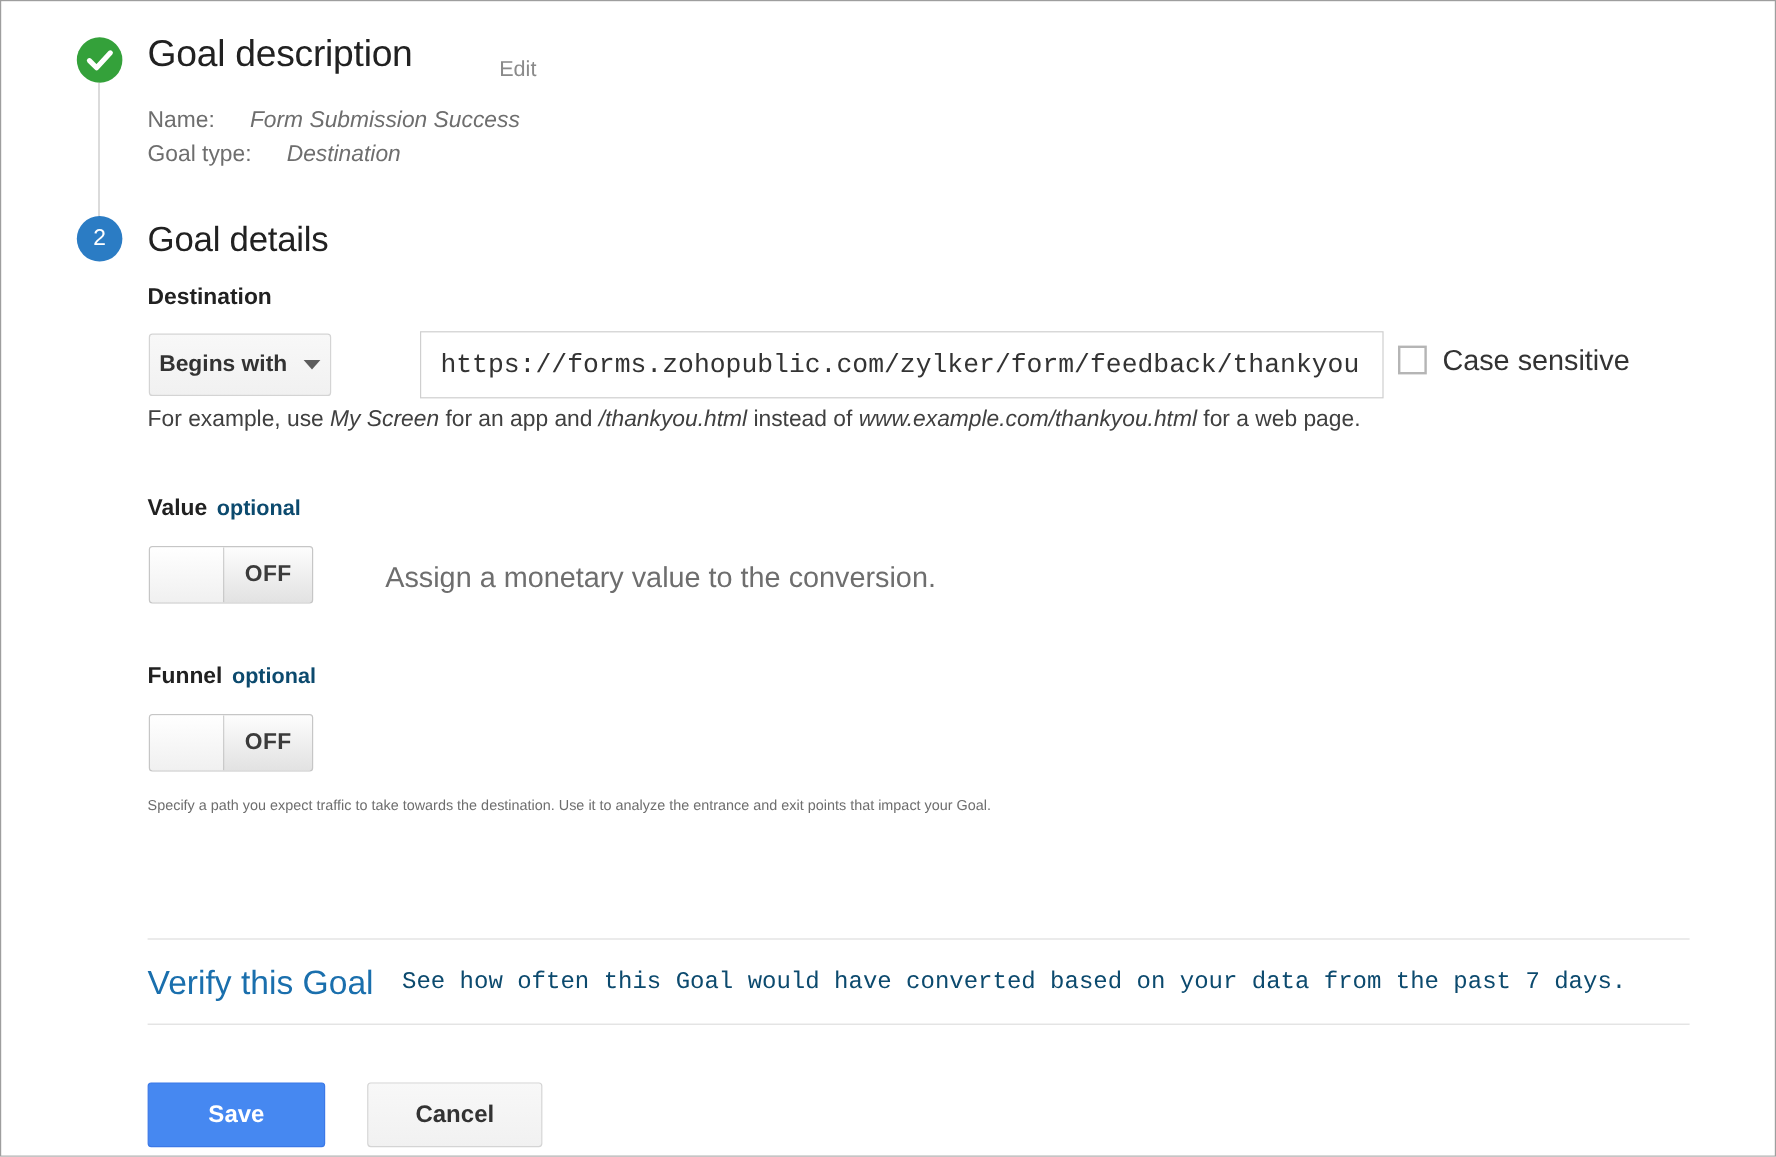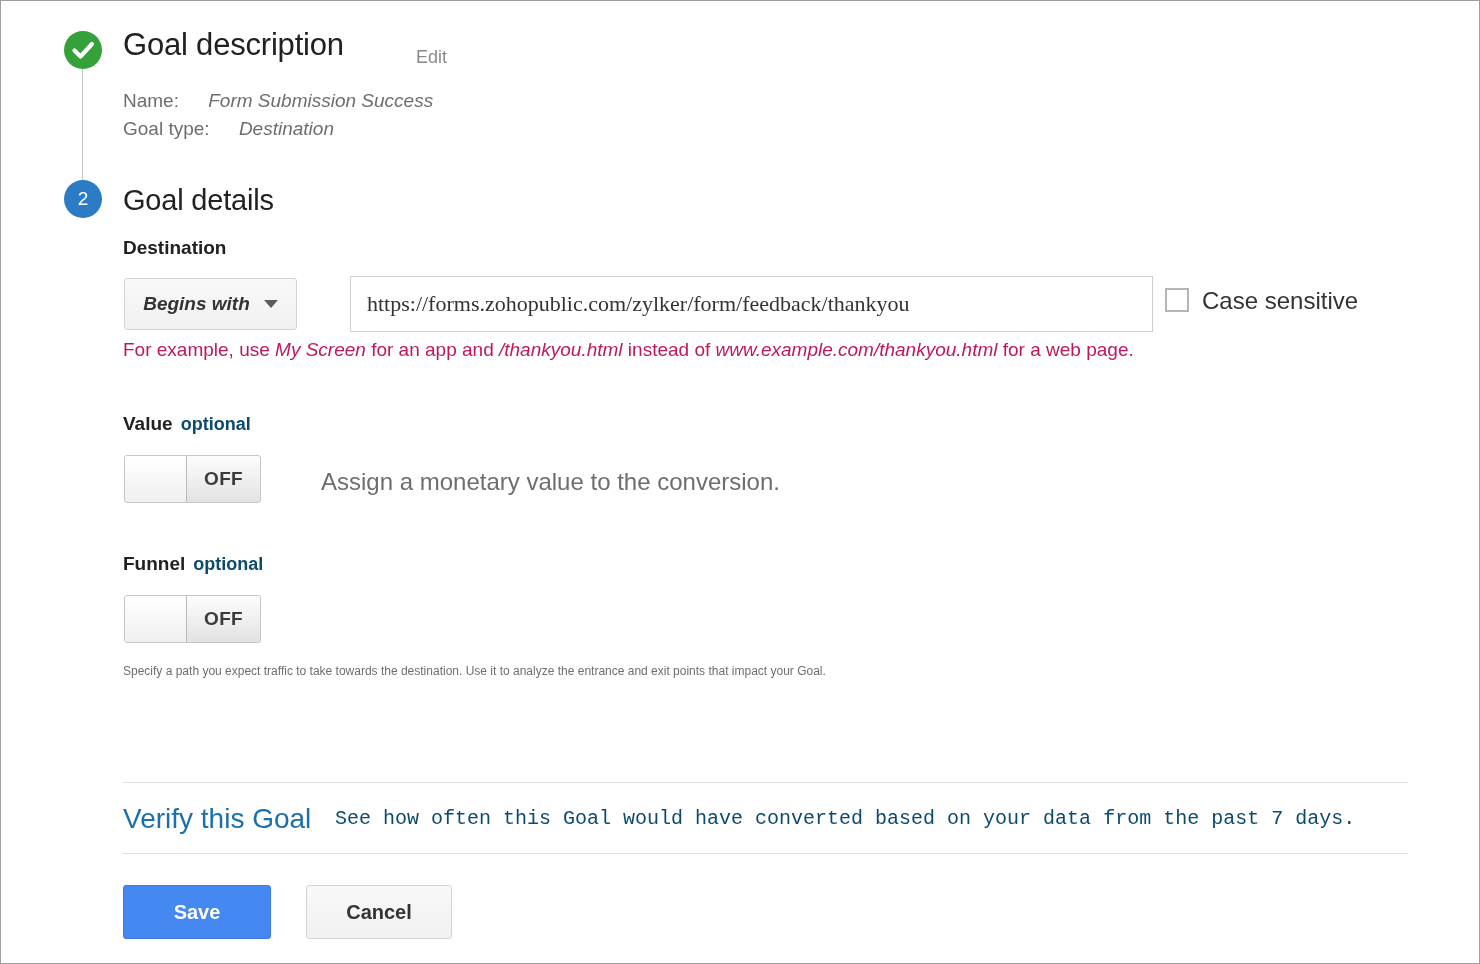"Begins with" .match-select { font-style: italic -> none; width: 173px -> 152px }
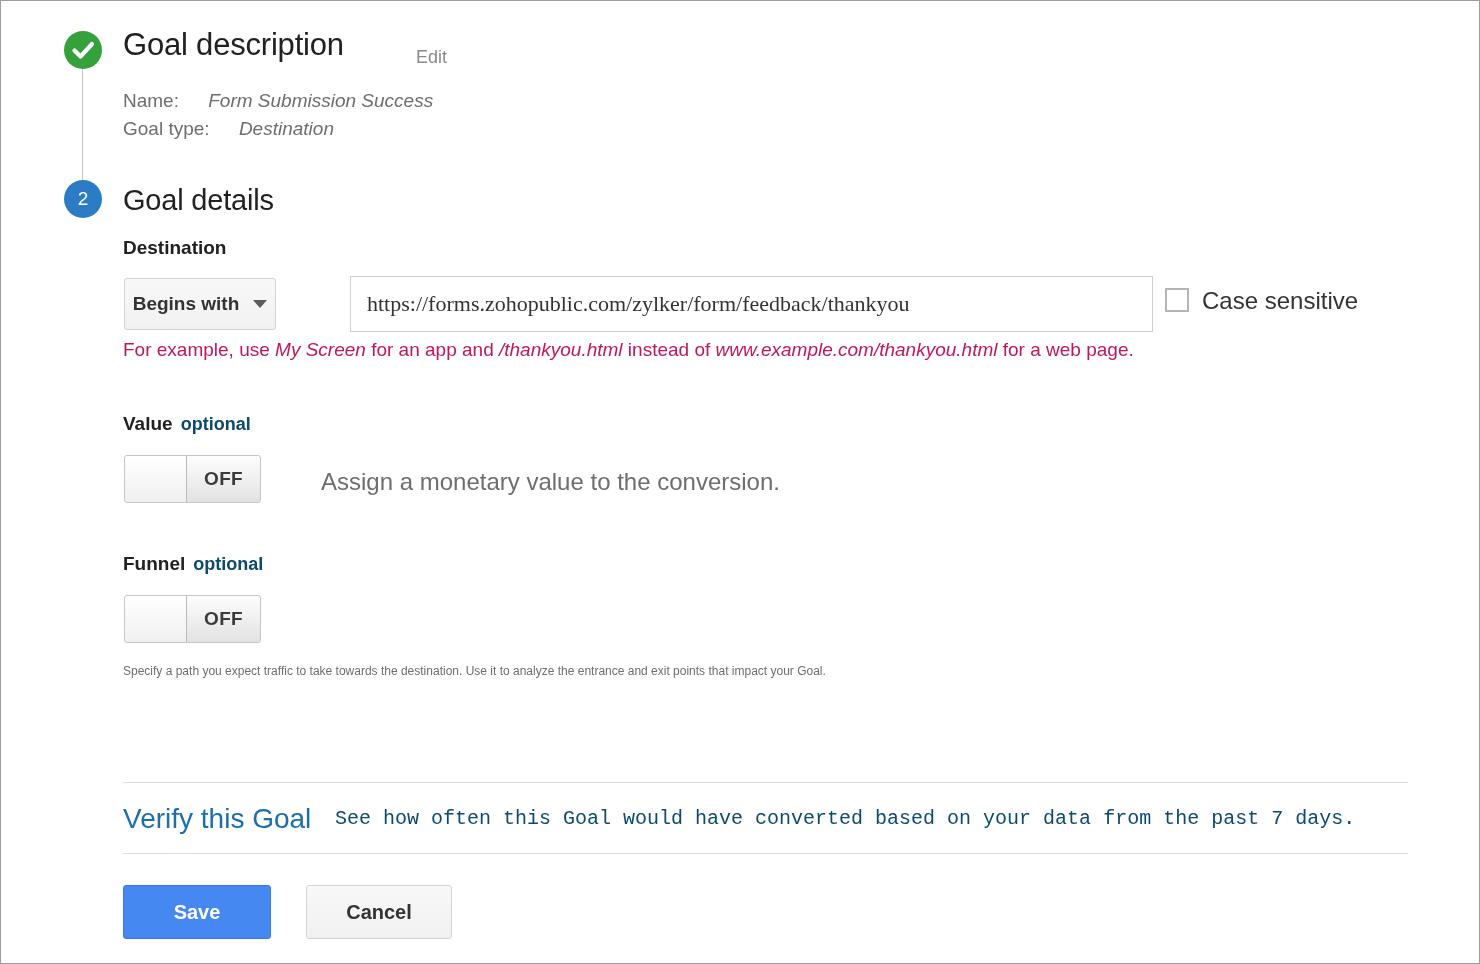"https://forms.zohopublic.com/zylker/form" .url-field { font-family: Liberation Serif, serif -> Liberation Mono, monospace }
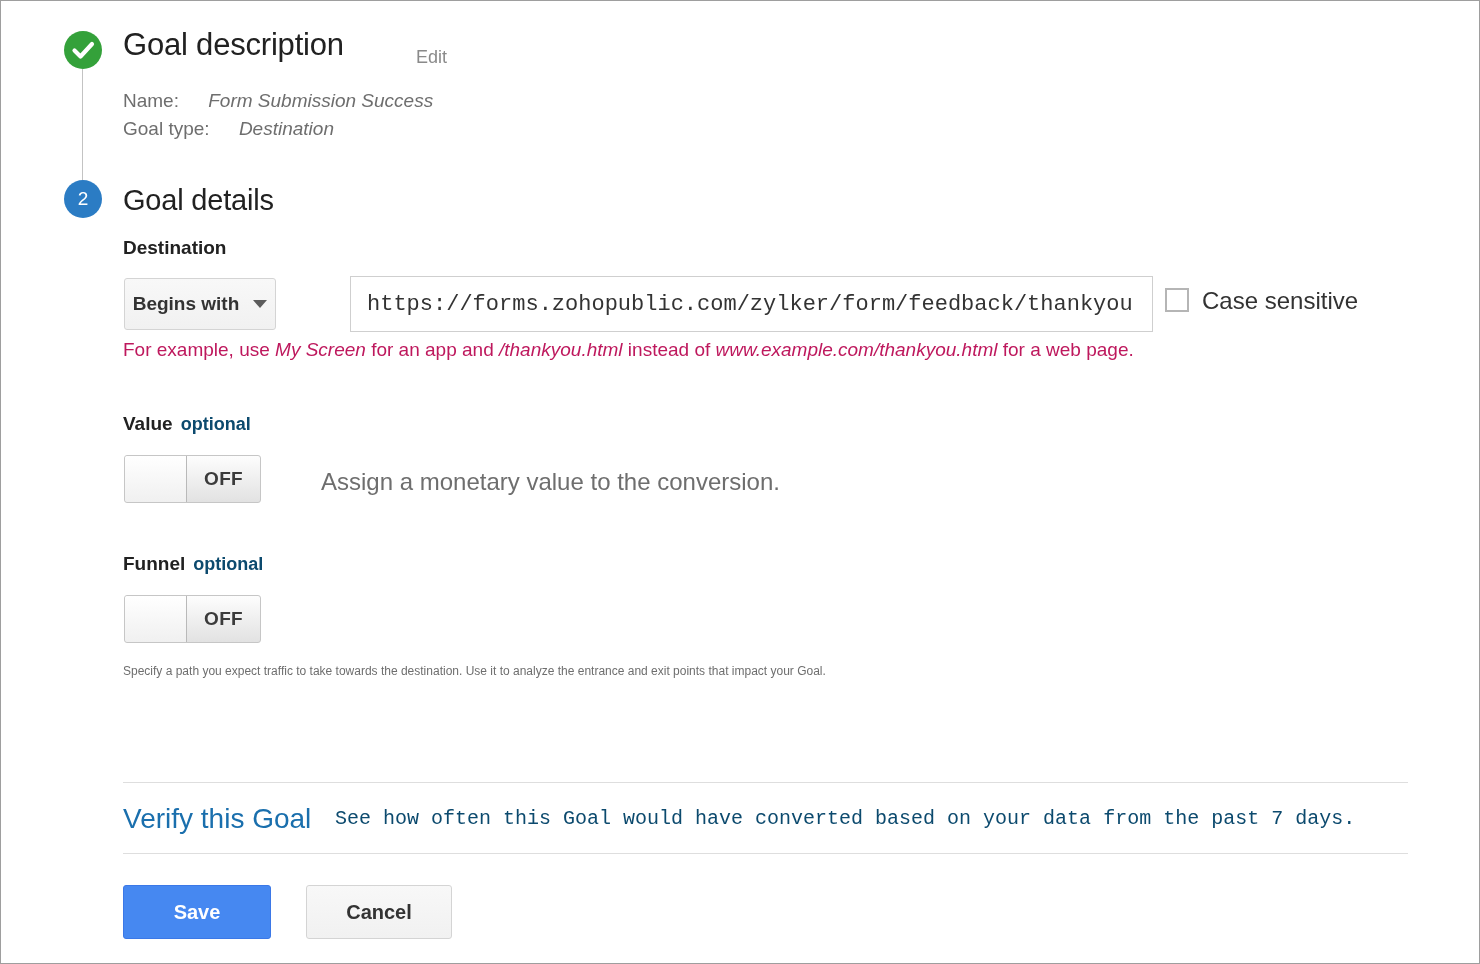"For example, use My Screen" .hint { color: #be185d -> #404040 }
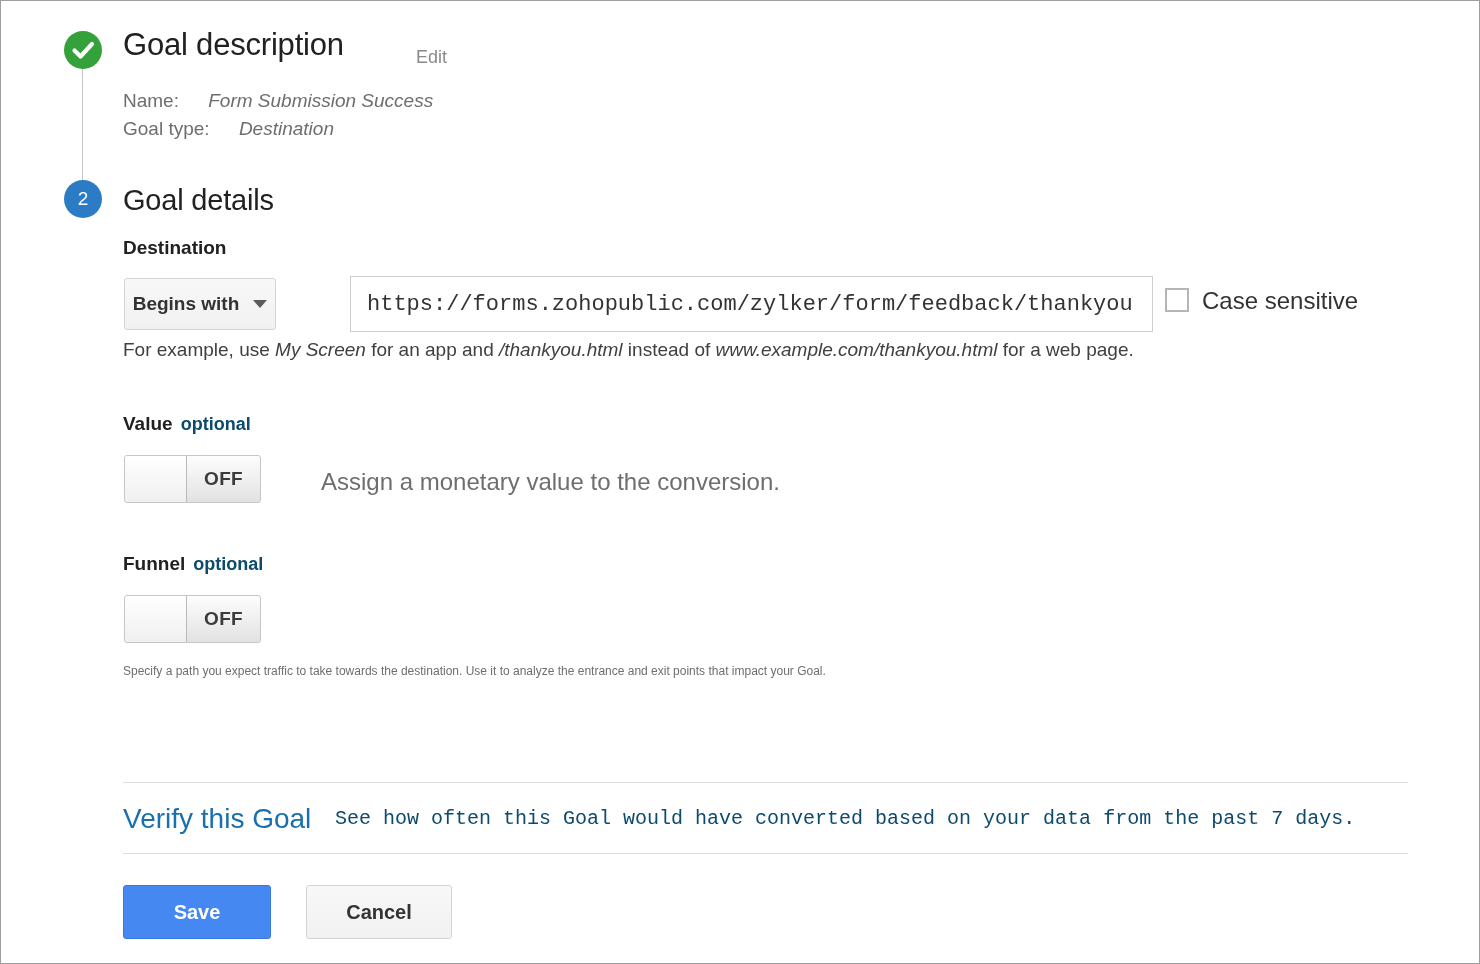"Save" .btn { margin-top: none -> 17px }
